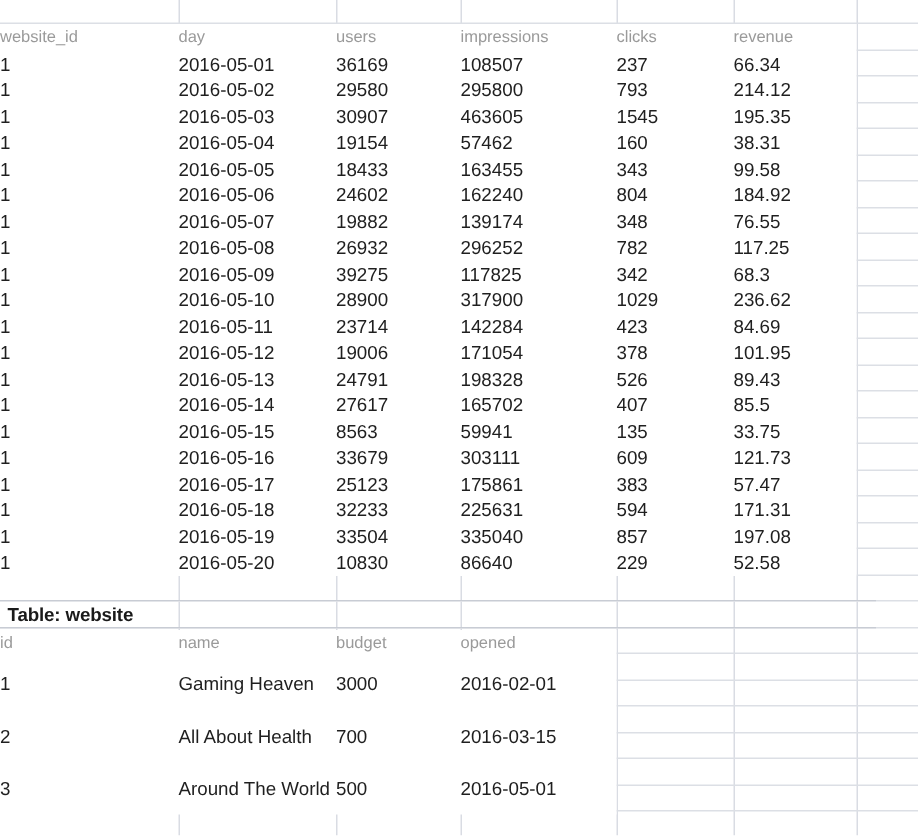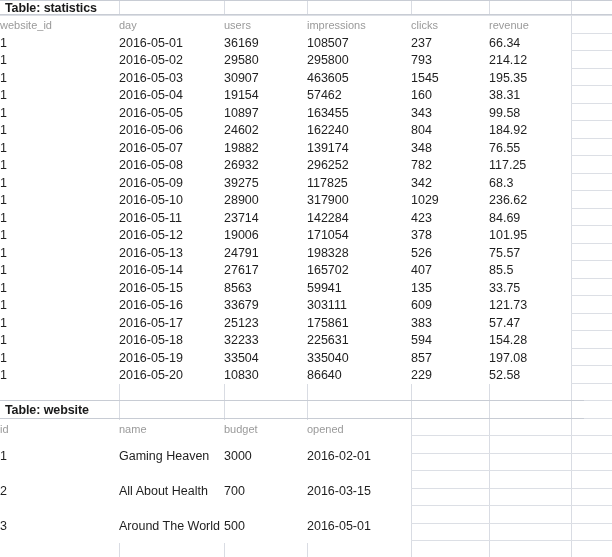"Table: statistics" div.title-row { html: <div> <span>Table: statistics</span> <div></div> <div></div> <div></div> <div></div> <div></div> <div></div> </div> -> none }
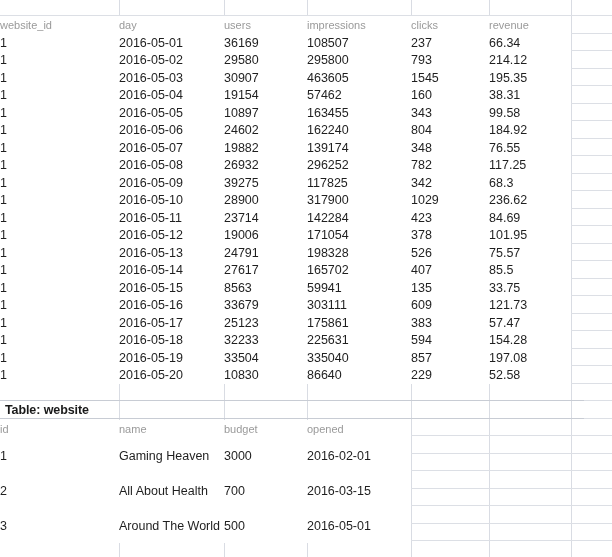"10897" td.data-cell { text: 10897 -> 18433 }
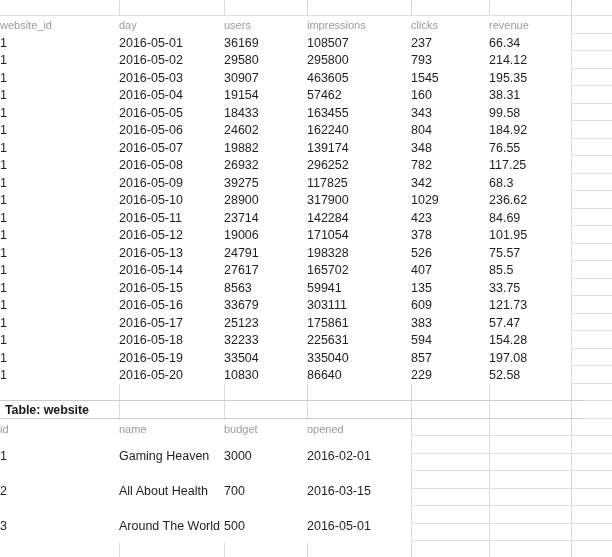"75.57" td.data-cell { text: 75.57 -> 89.43 }
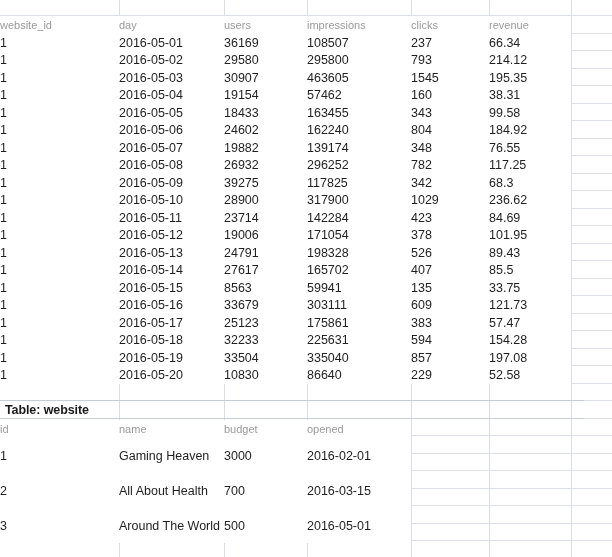"154.28" td.data-cell { text: 154.28 -> 171.31 }
